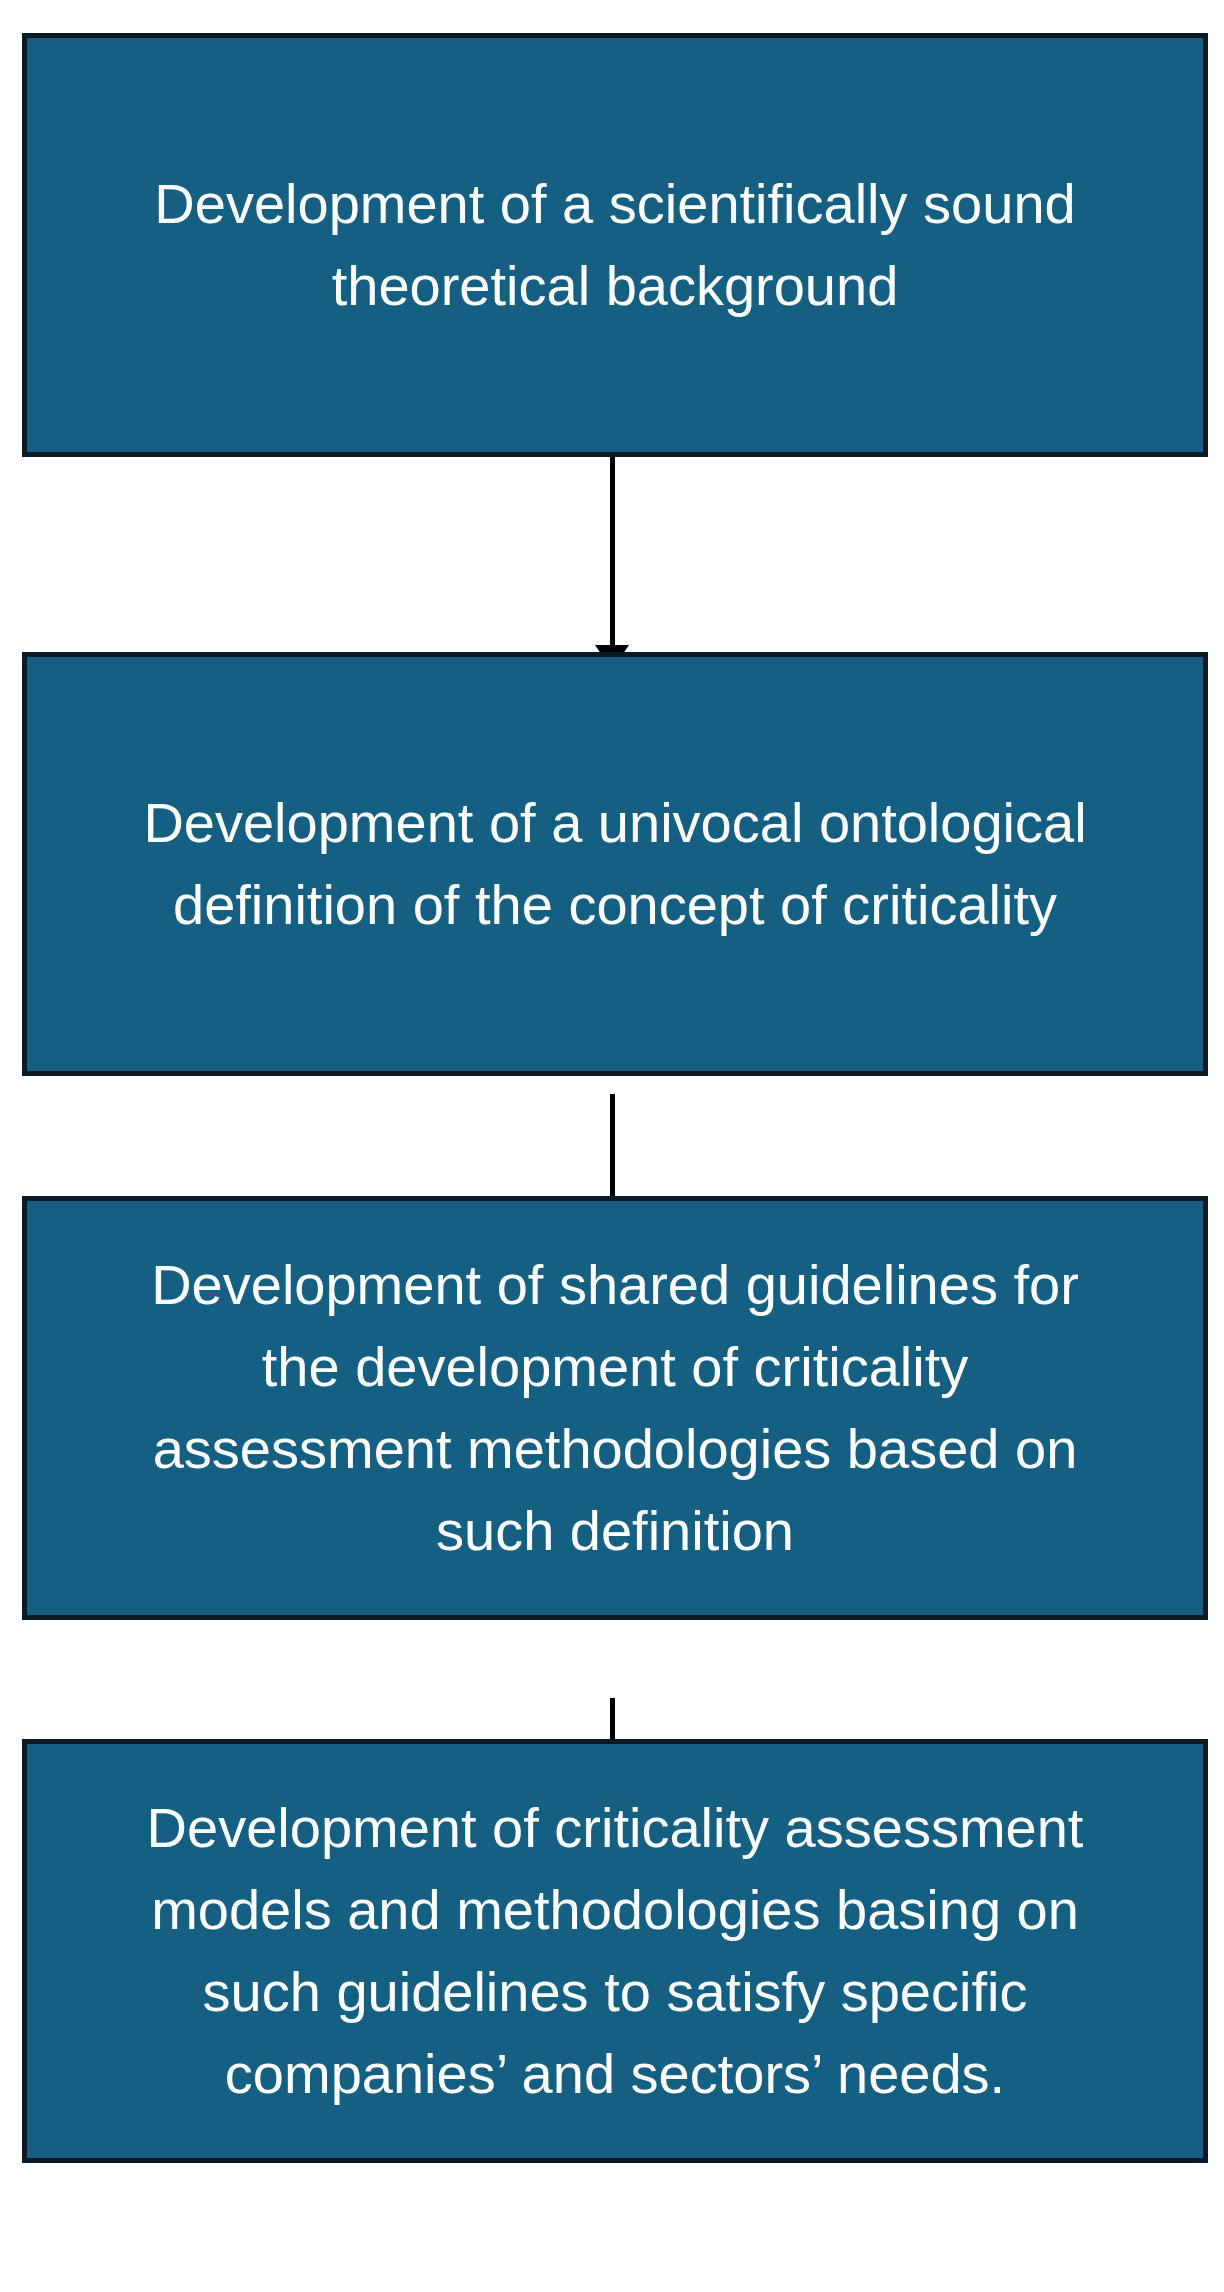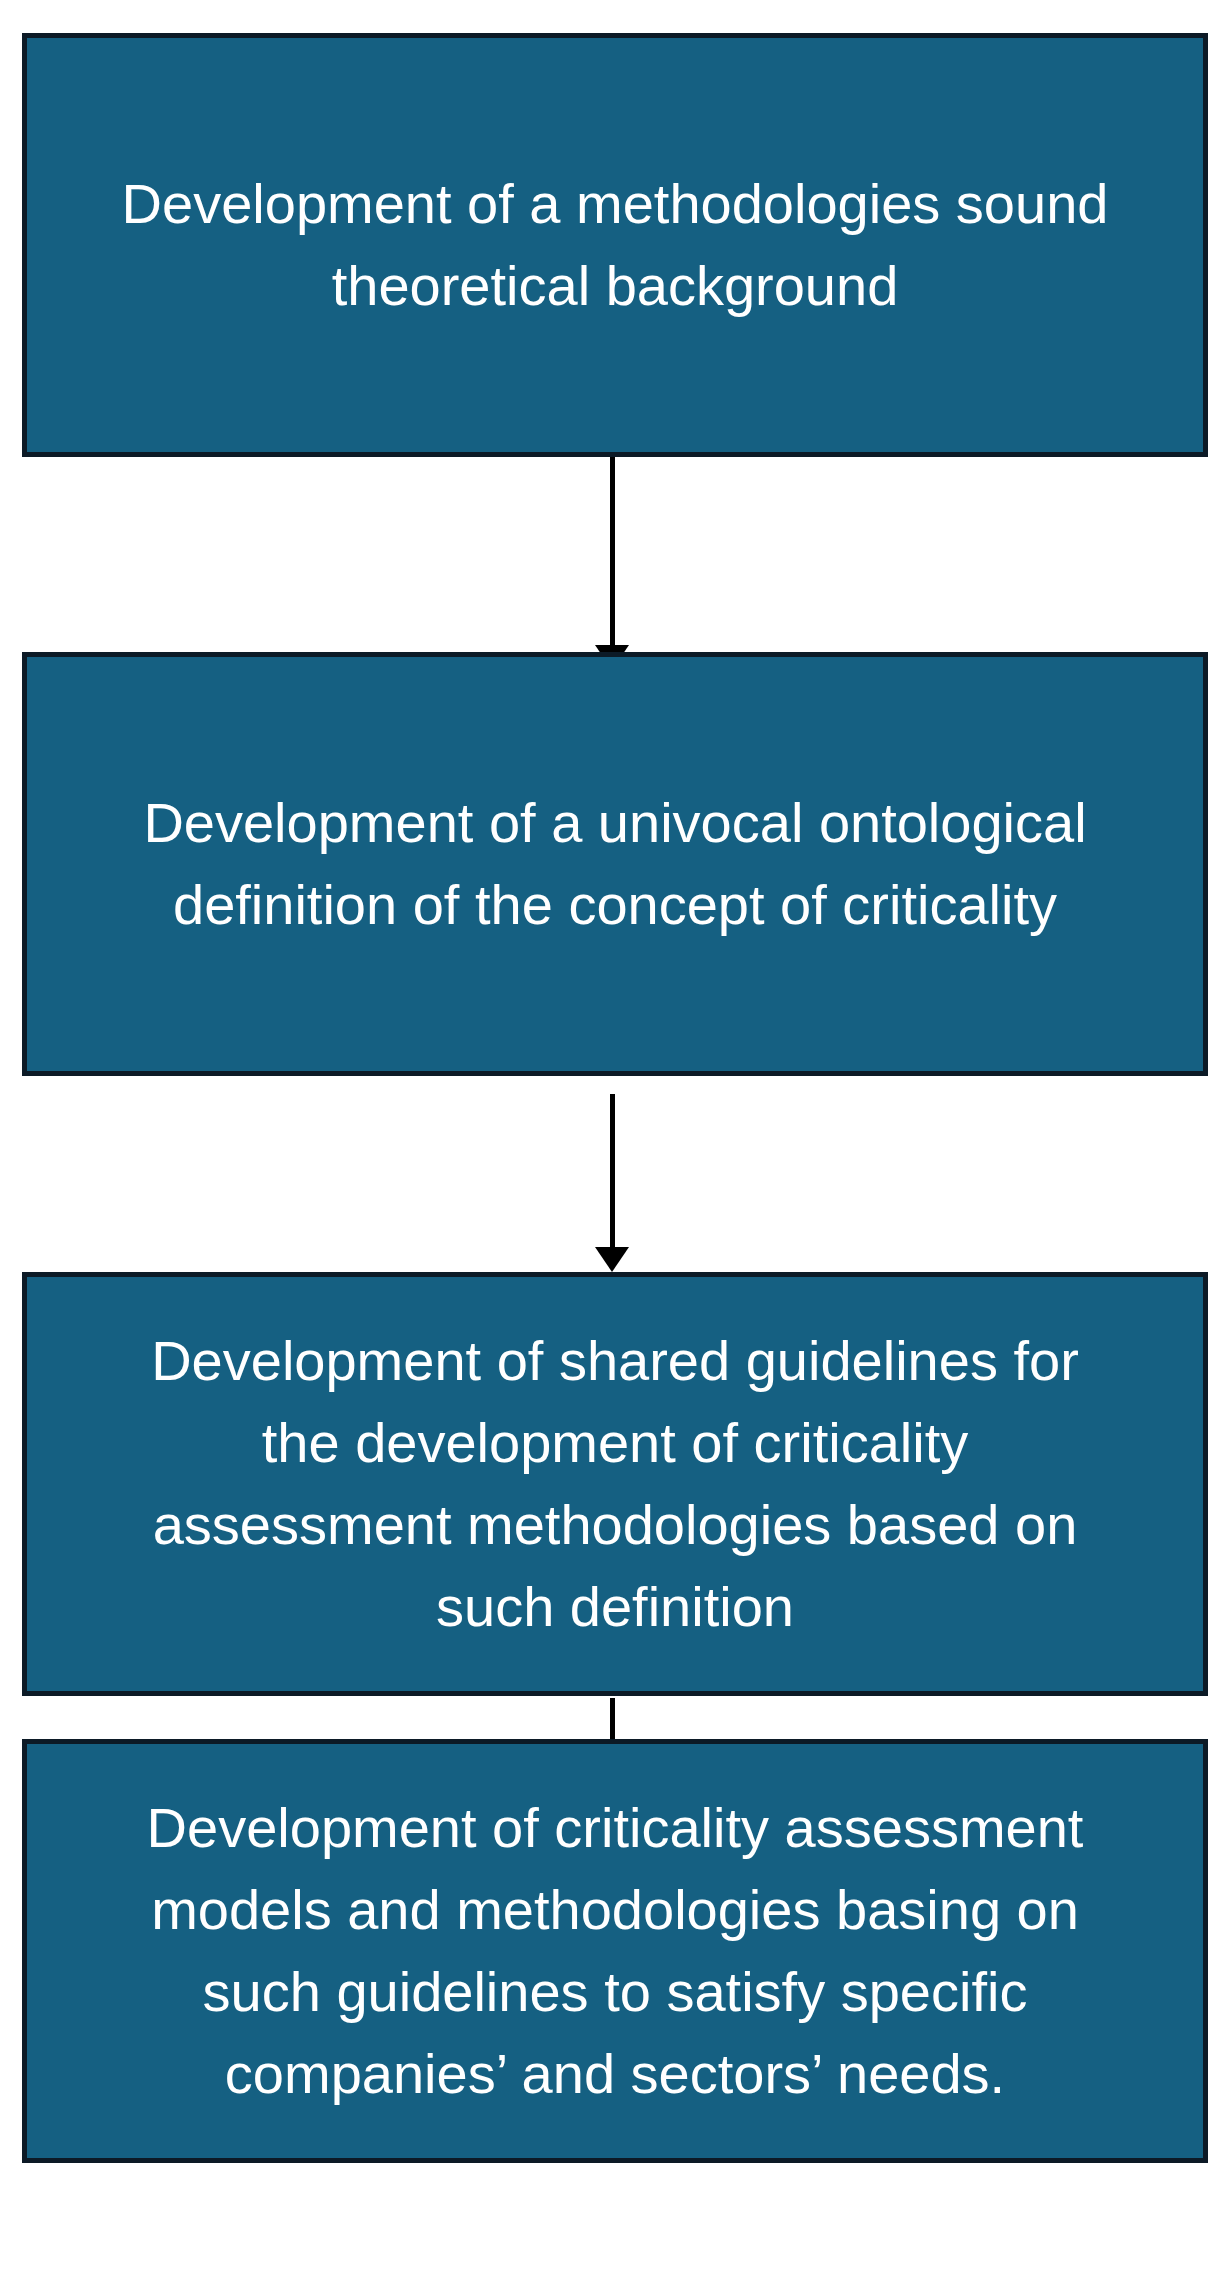"Development of a methodologies sound" span.label { text: methodologies -> scientifically }
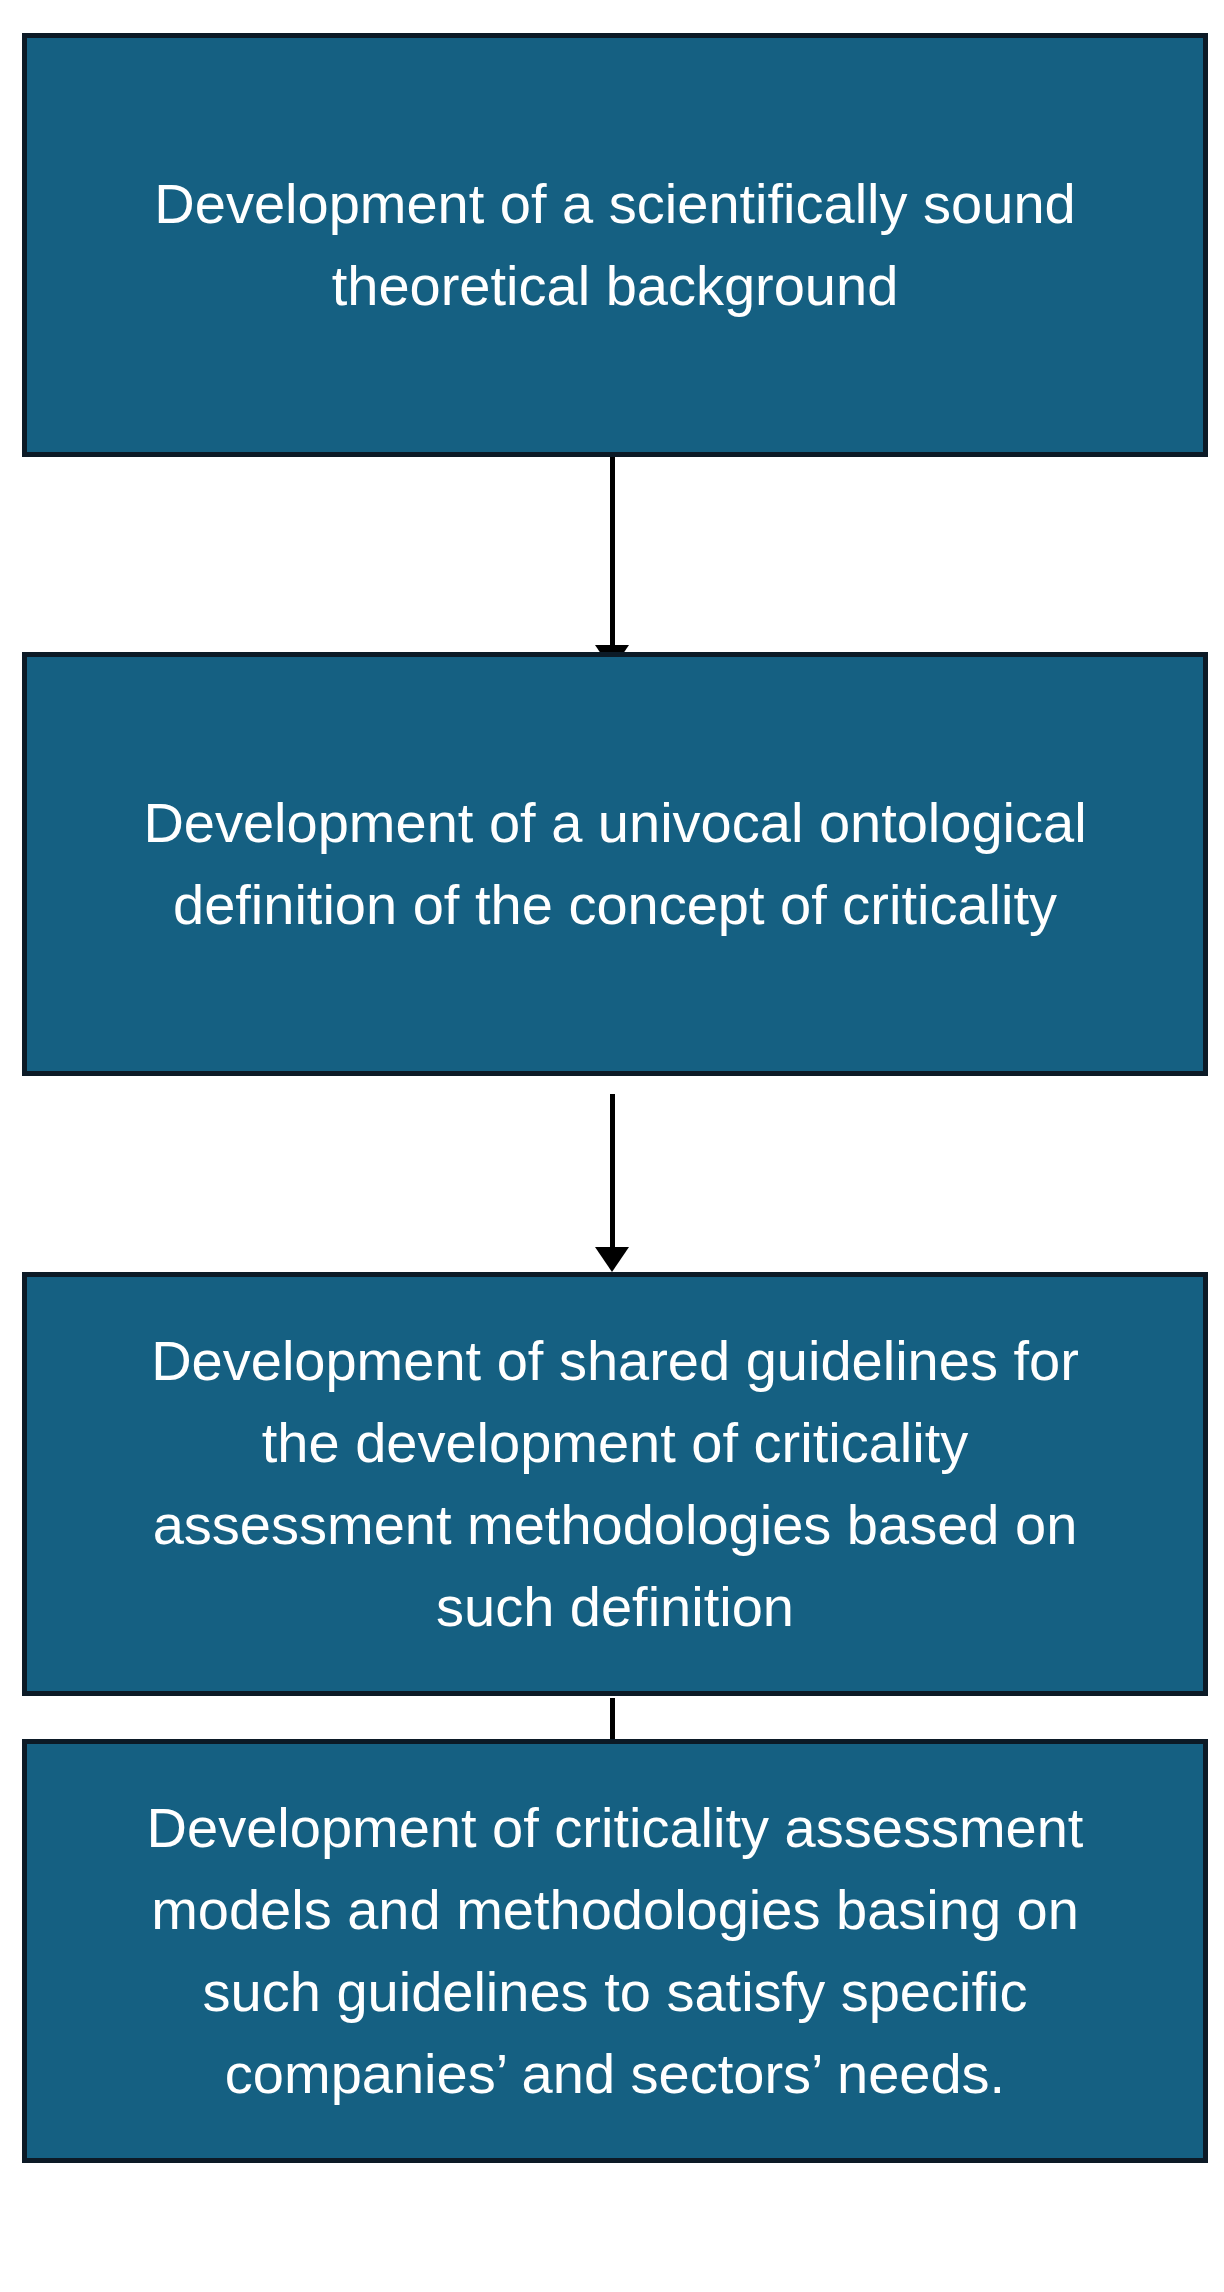"Development of shared guidelines for" .box-3 { top: 1272px -> 1196px }
